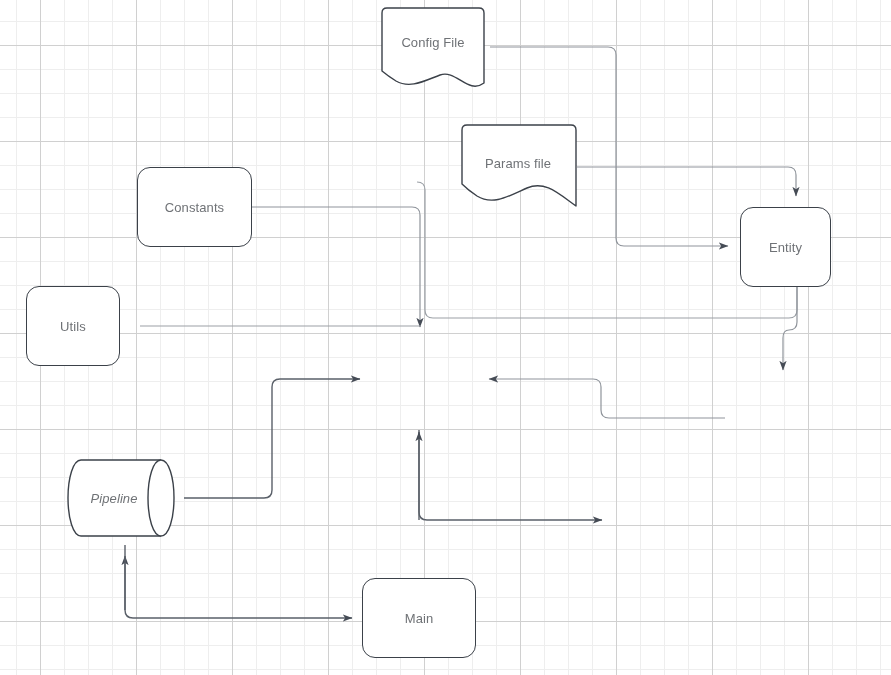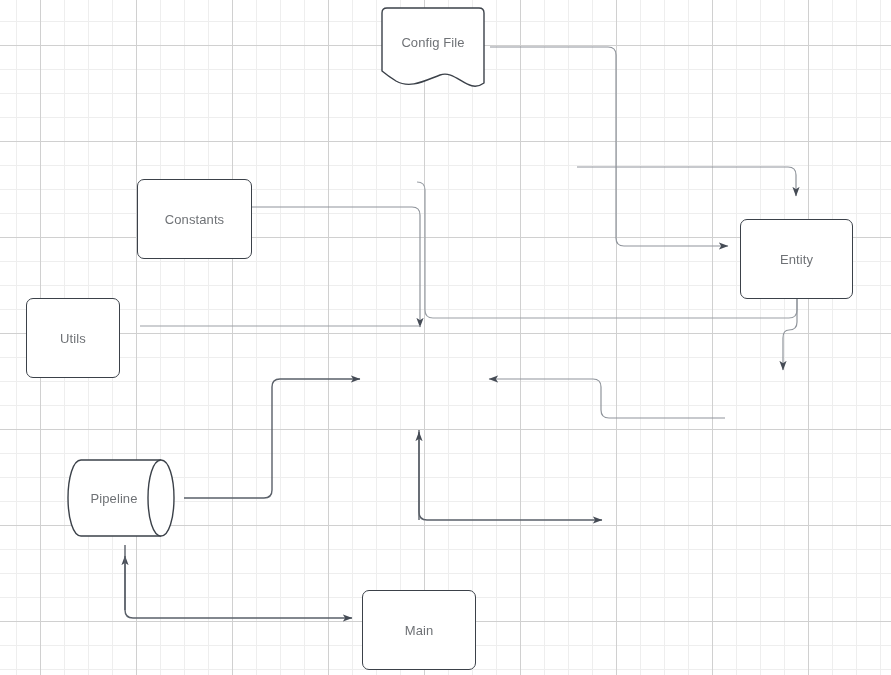"Params file" div.node { html: none -> <div> <svg> <path></path> </svg> <span>Params file</span> </div> }
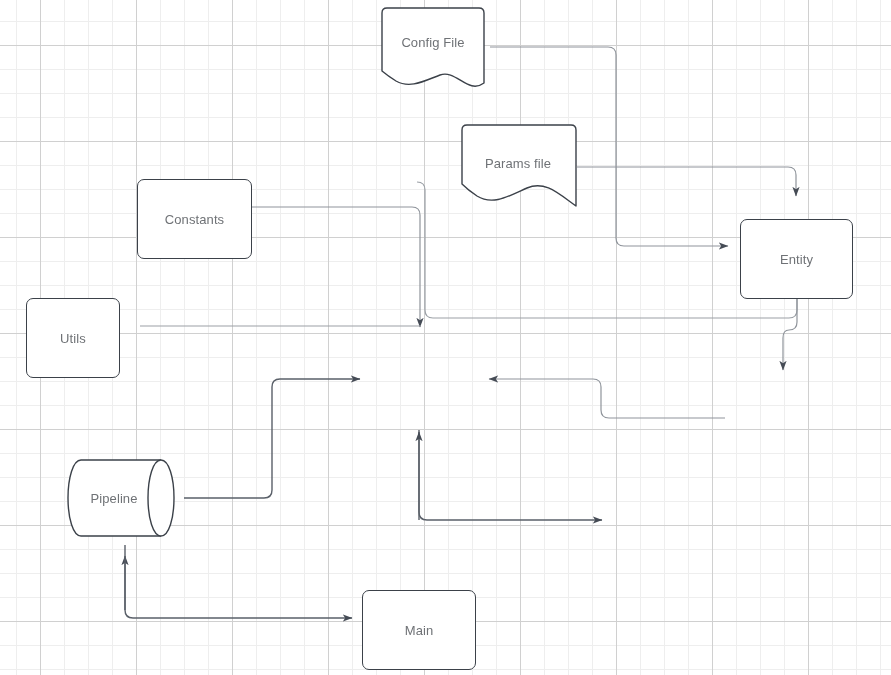"Constants" .rect { border-radius: 7px -> 13px; margin-top: 12px -> none }
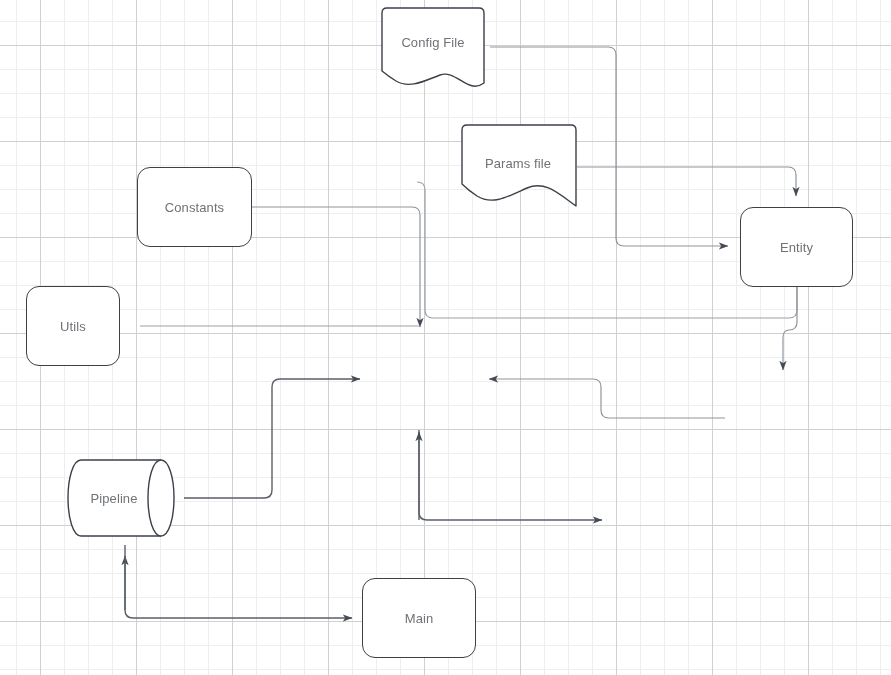"Entity" div.node { width: 113px -> 91px }
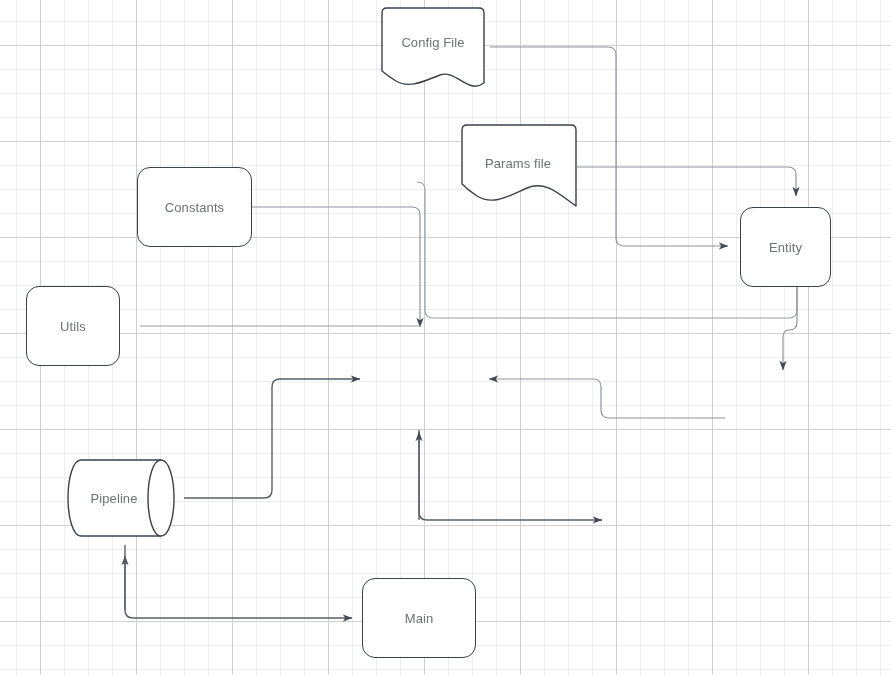"Pipeline" div.node { font-style: none -> italic }
